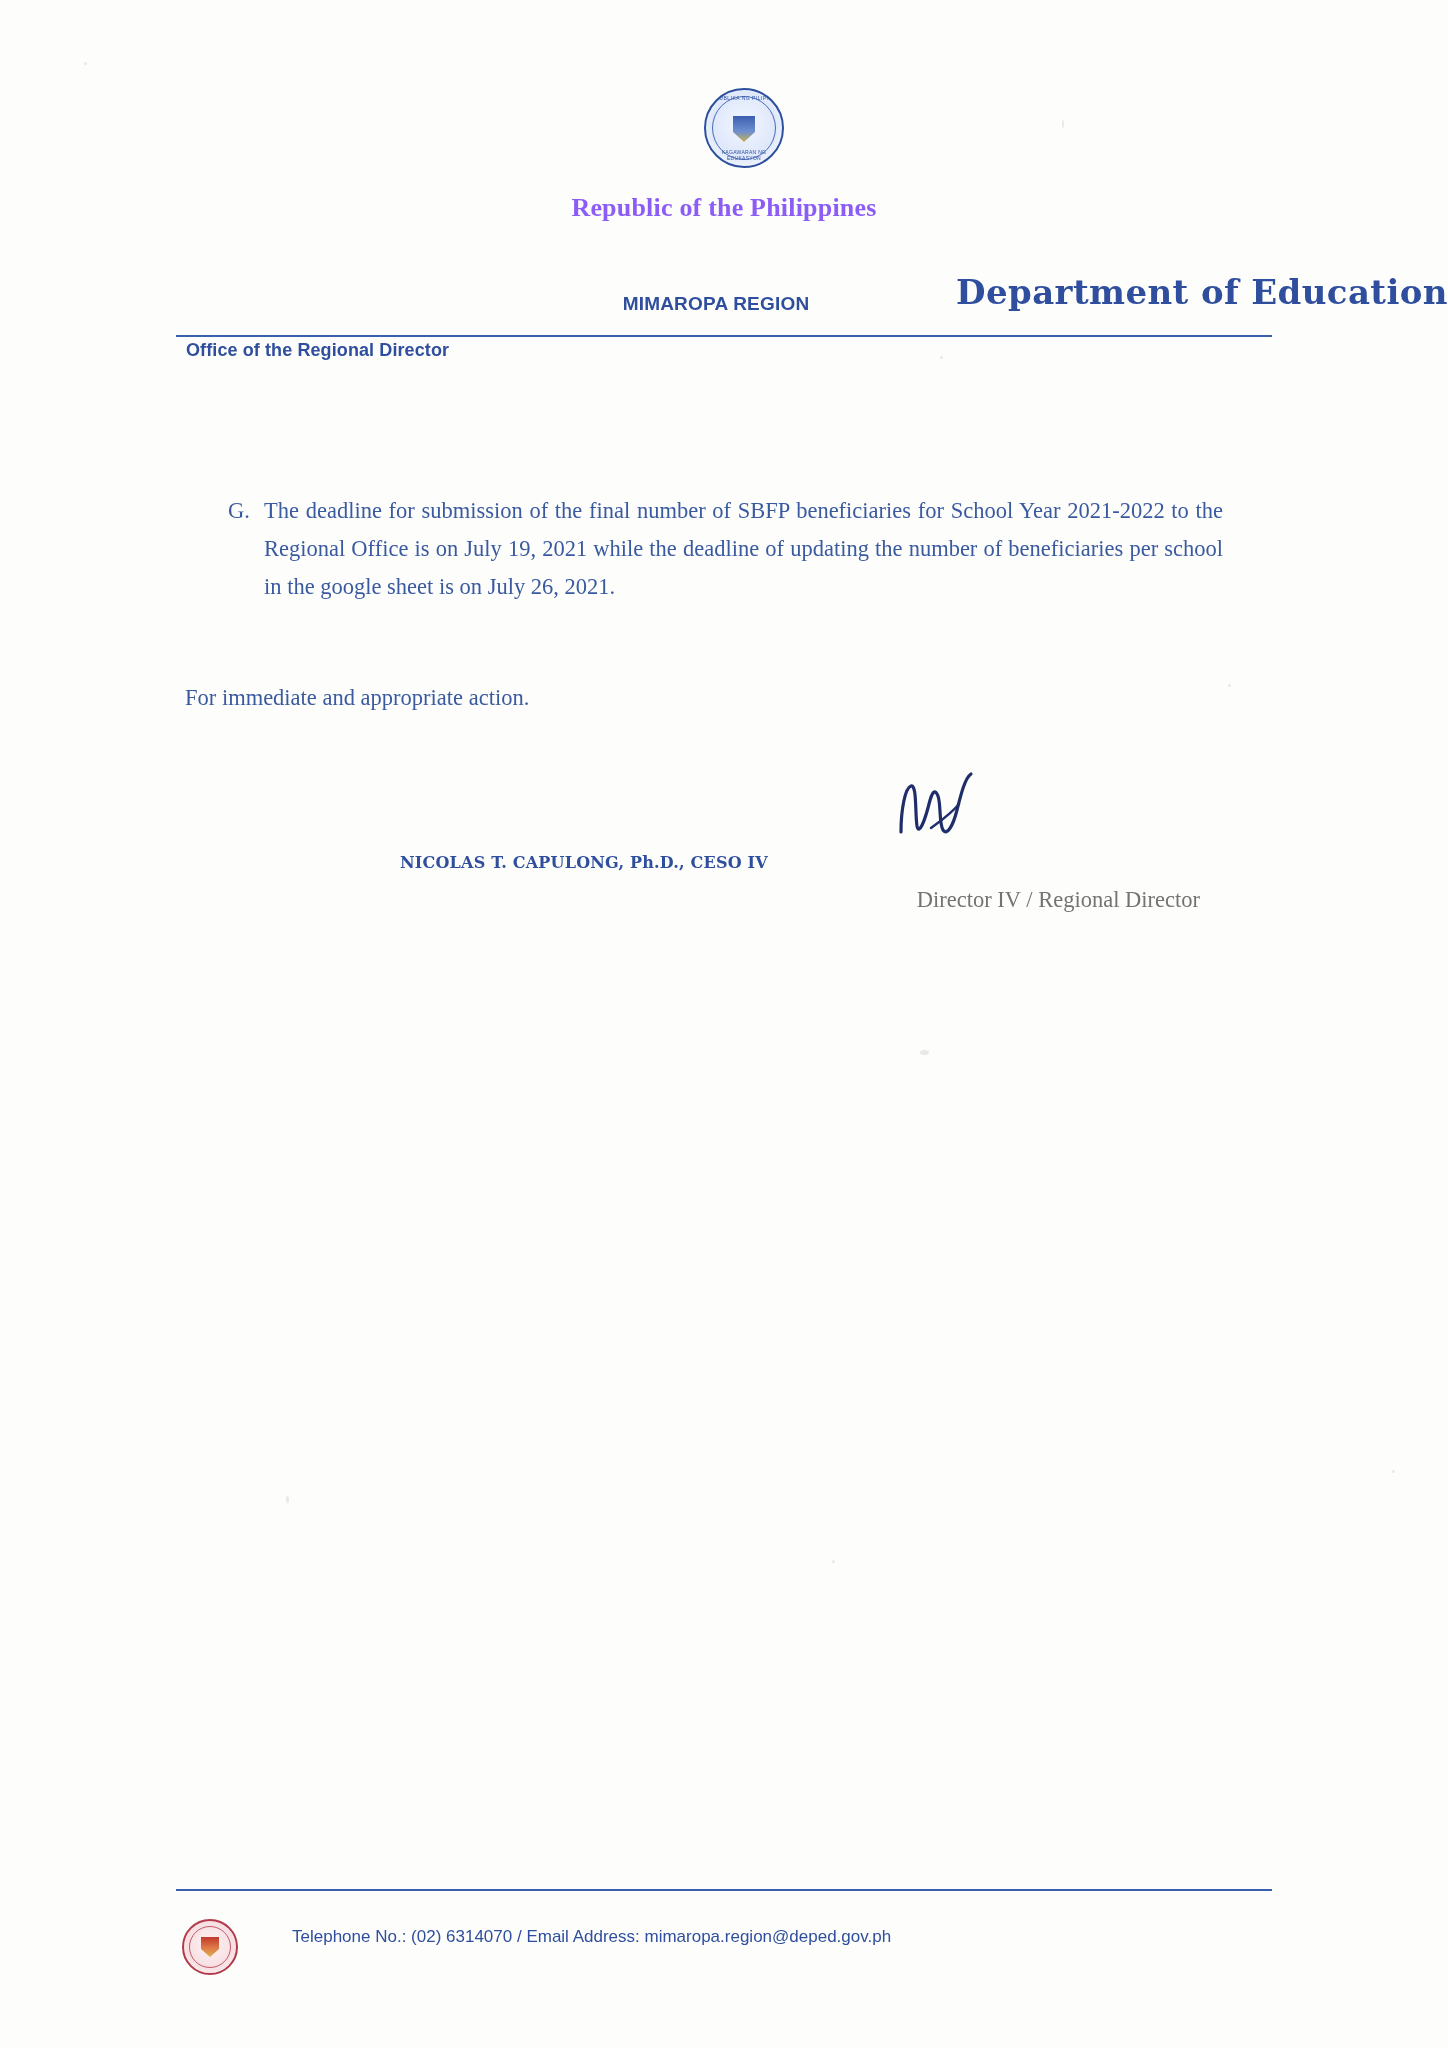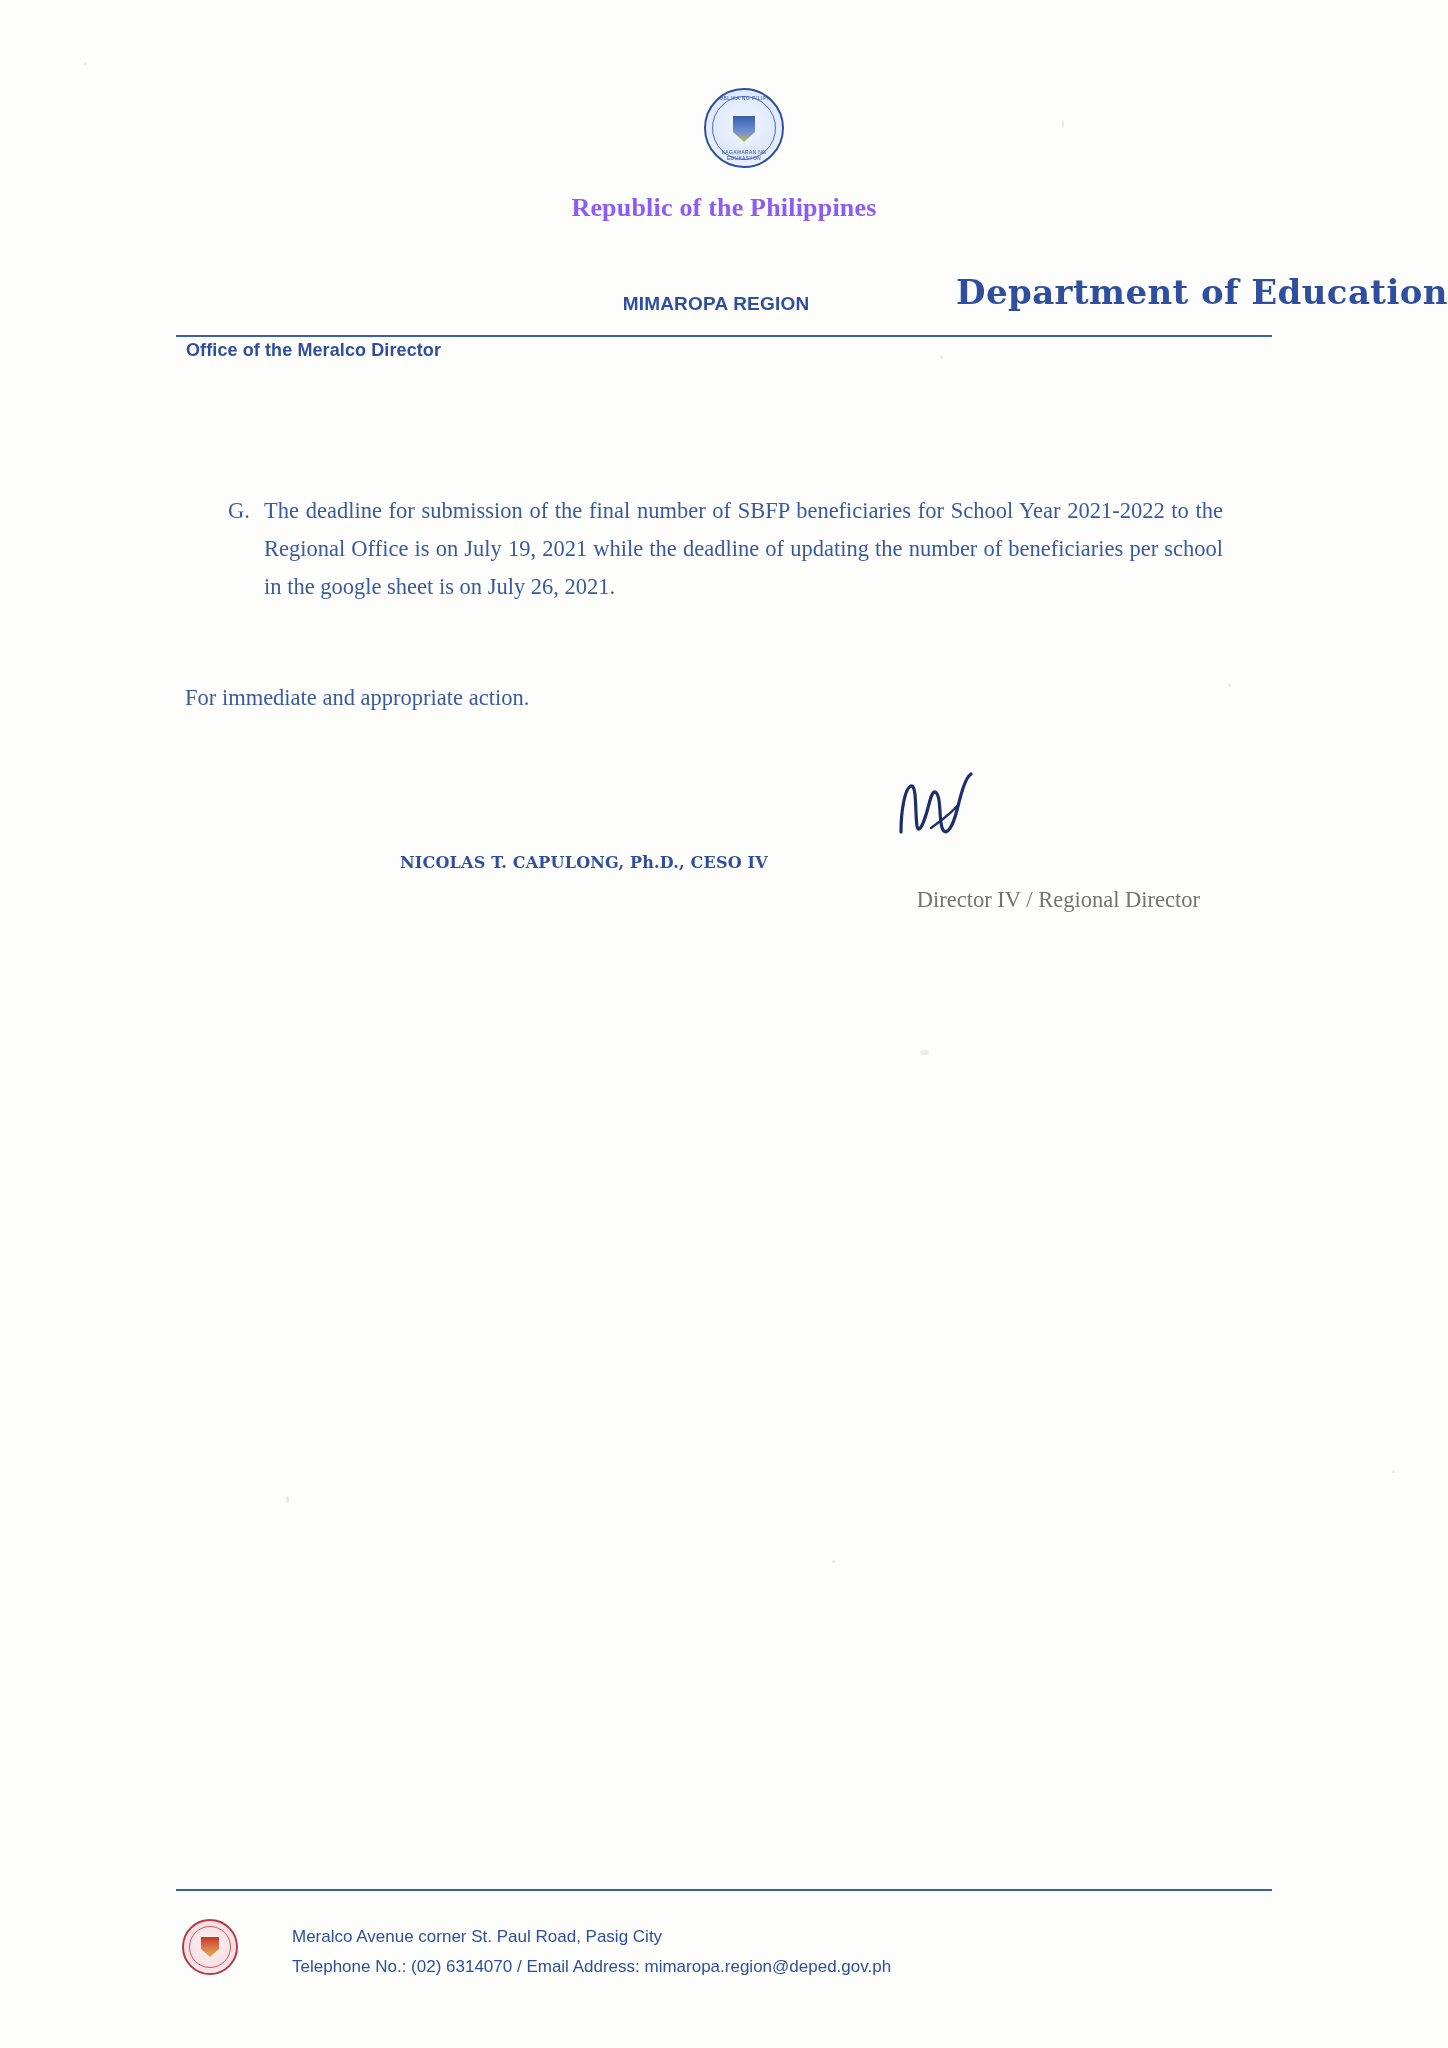"Office of the Meralco Director" div.hdr-office { text: Meralco -> Regional }
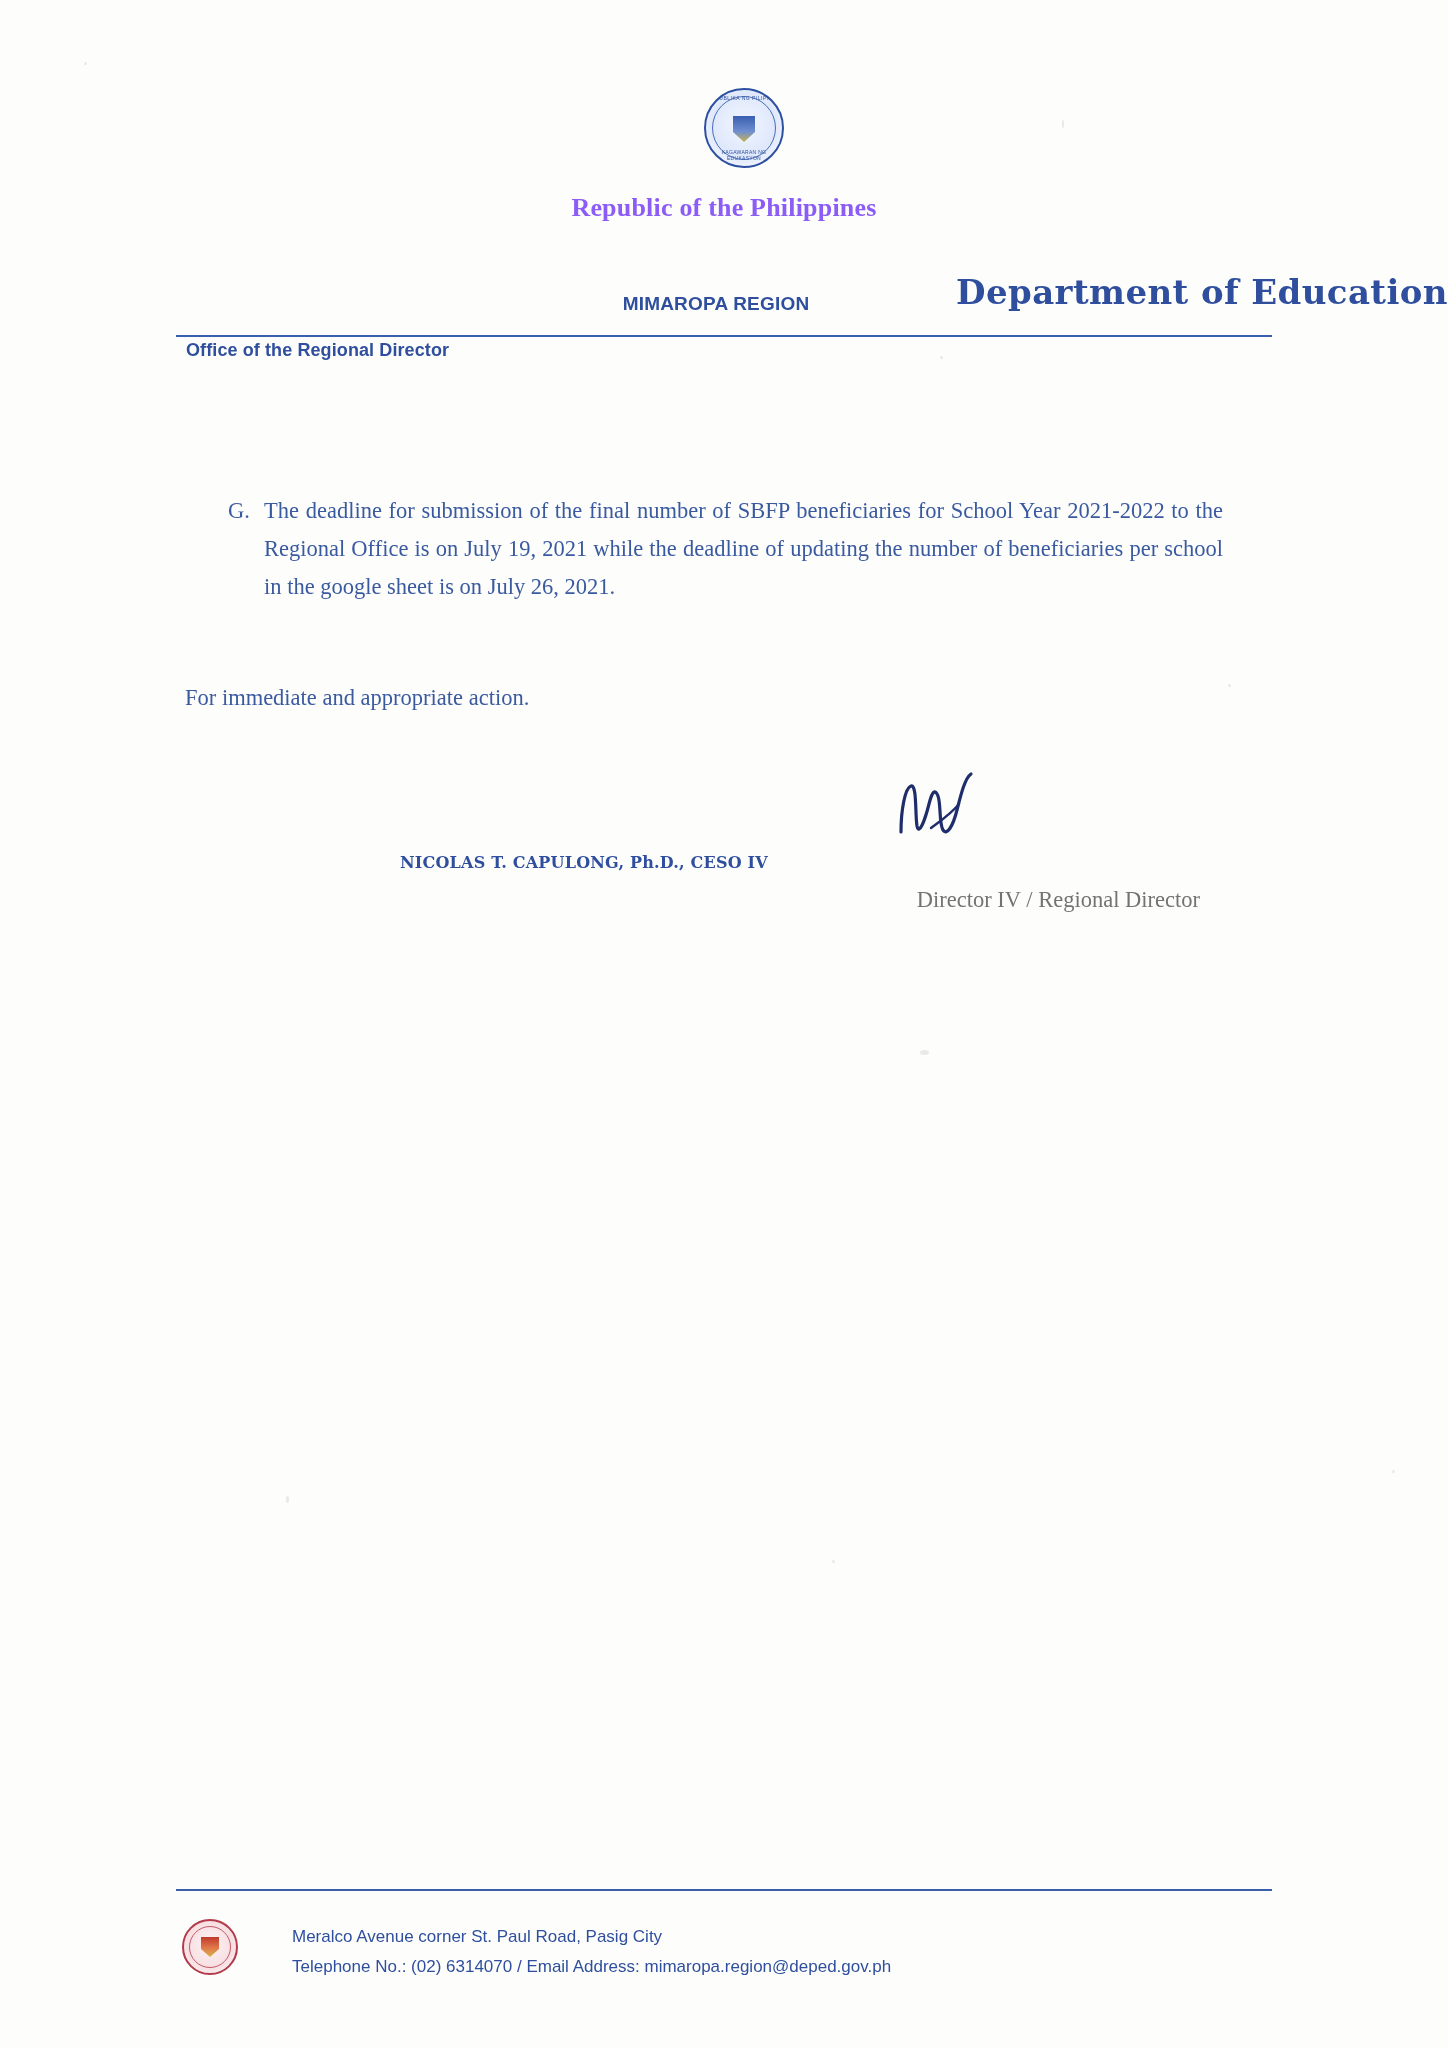"Meralco Avenue corner St. Paul" div { html: <div>Meralco Avenue corner St. Paul Road, Pasig City</div> -> none }
